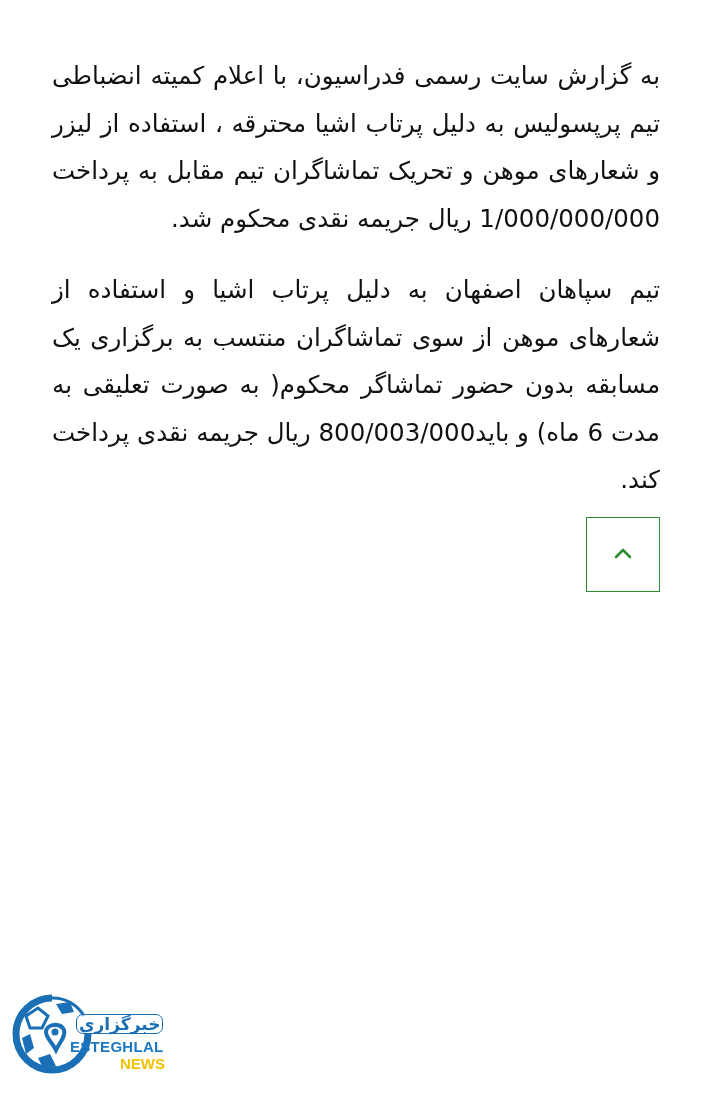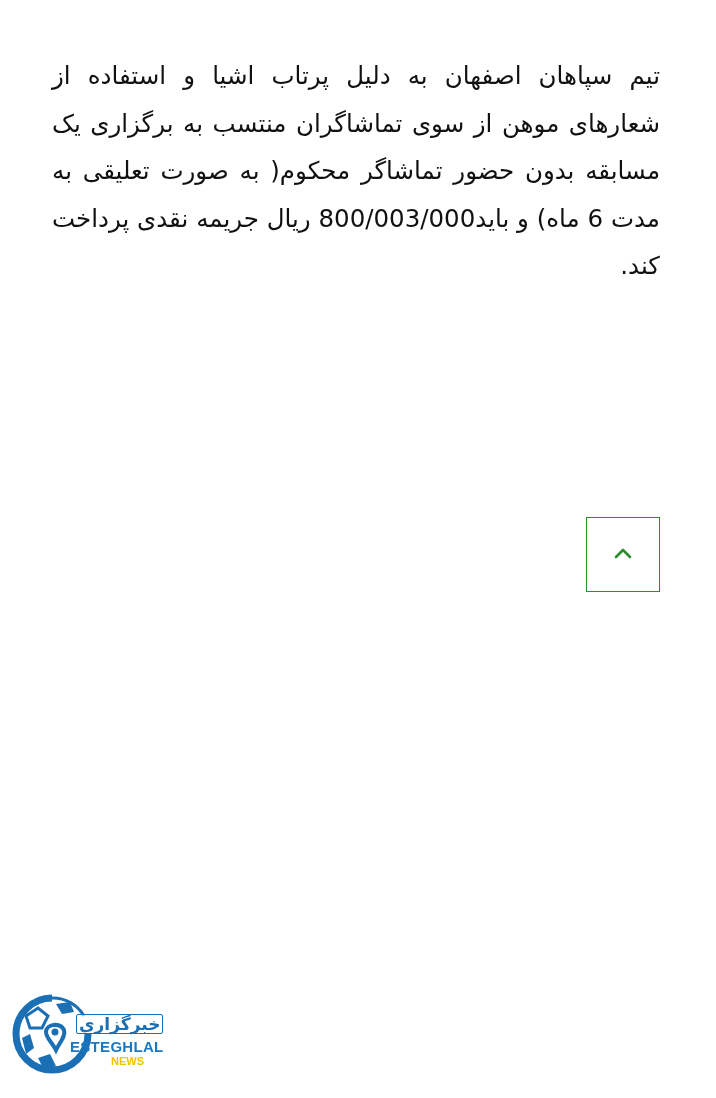"به گزارش سایت رسمی فدراسیون،" p { html: none -> <p>به گزارش سایت رسمی فدراسیون، با اعلام کمیته انضباطی تیم پرپسولیس به دلیل پرتاب اشیا محترقه ، استفاده از لیزر و شعارهای موهن و تحریک تماشاگران تیم مقابل به پرداخت 1/000/000/000 ریال جریمه نقدی محکوم شد.</p> }
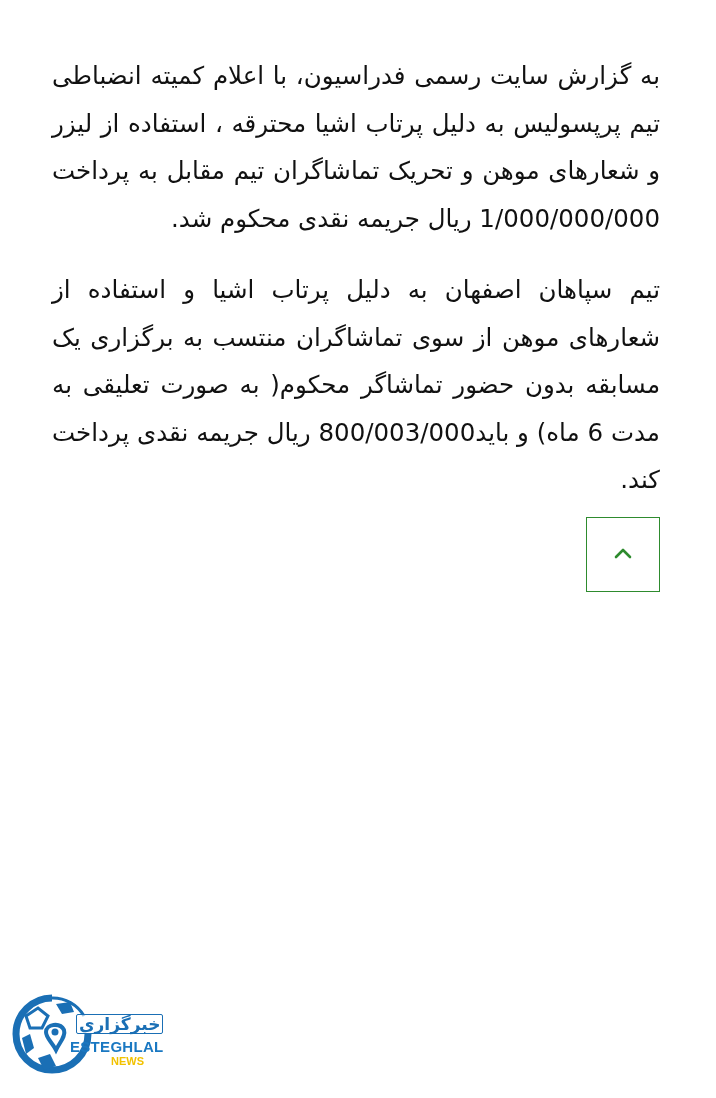"خبرگزاری" .watermark .fa-text { border-radius: 2px -> 7px }
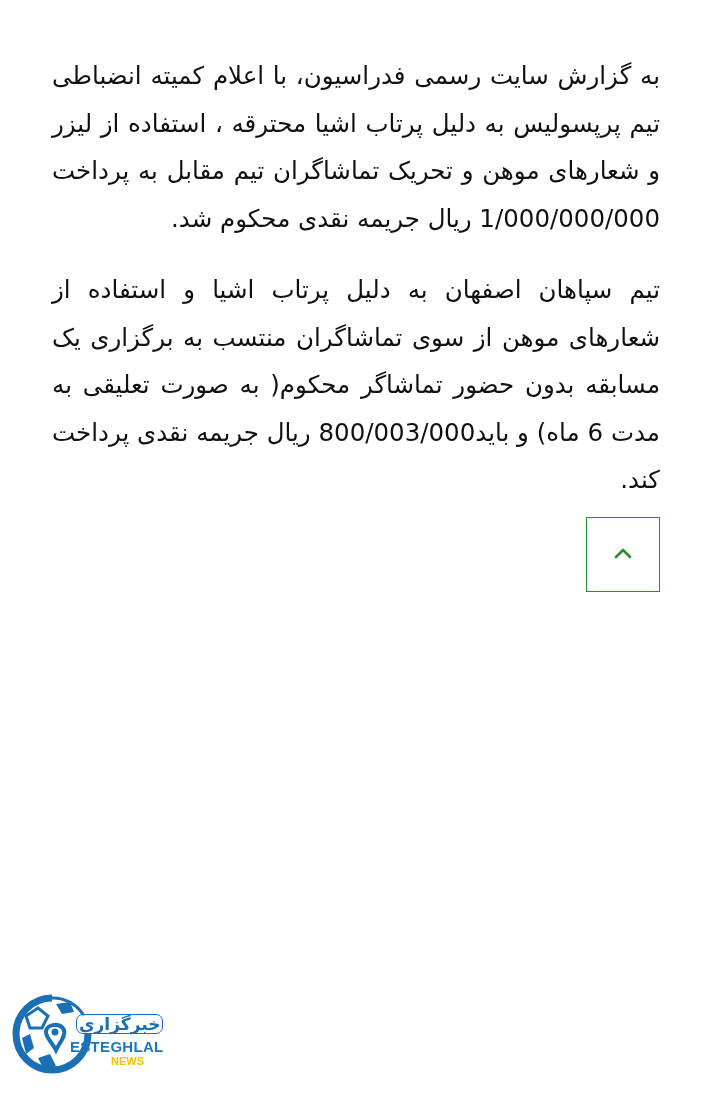"NEWS" .watermark .news-text { font-size: 11px -> 15px; left: 77px -> 86px }
